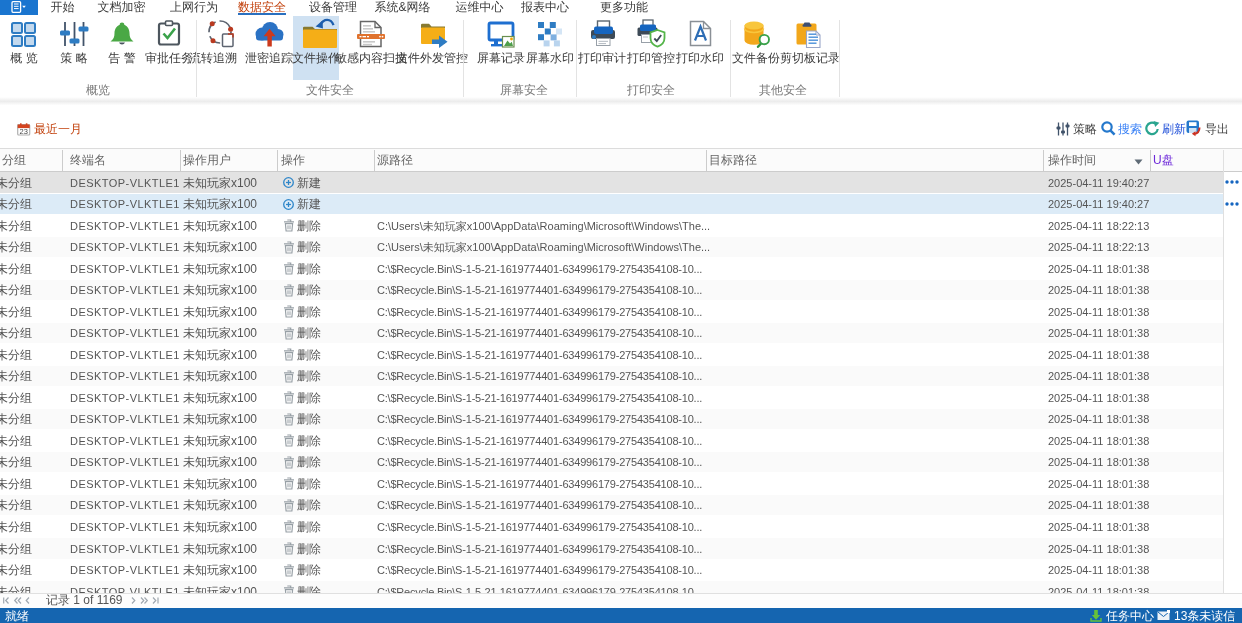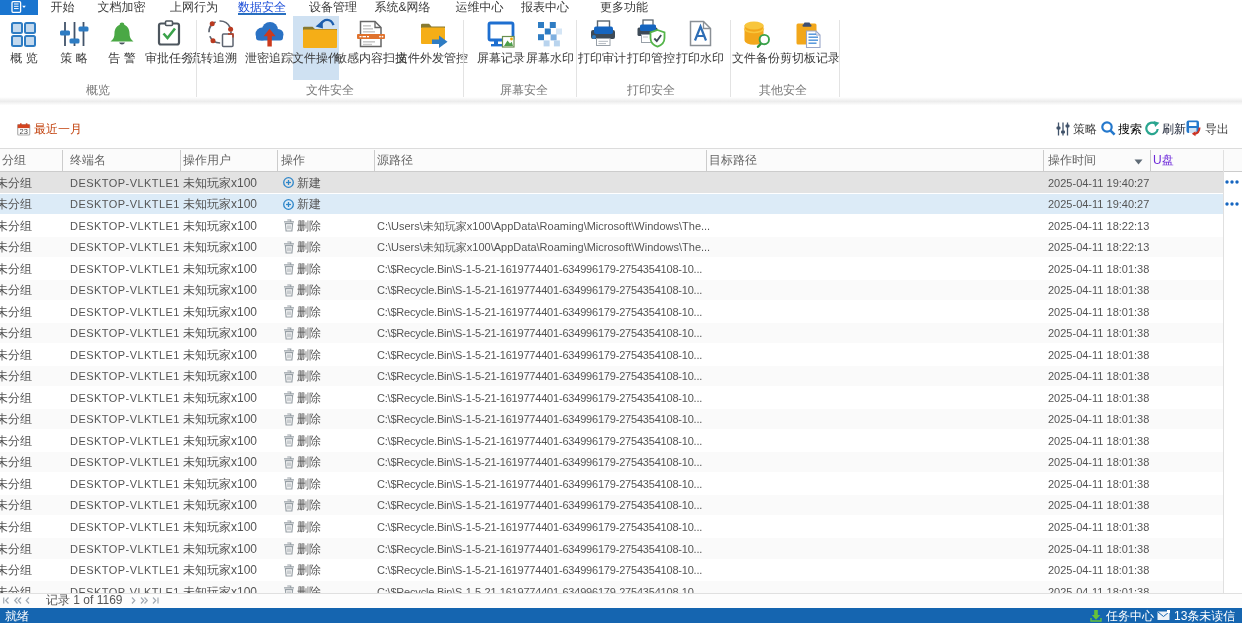"数据安全" div.tab { color: #1d4ed8 -> #c2410c }
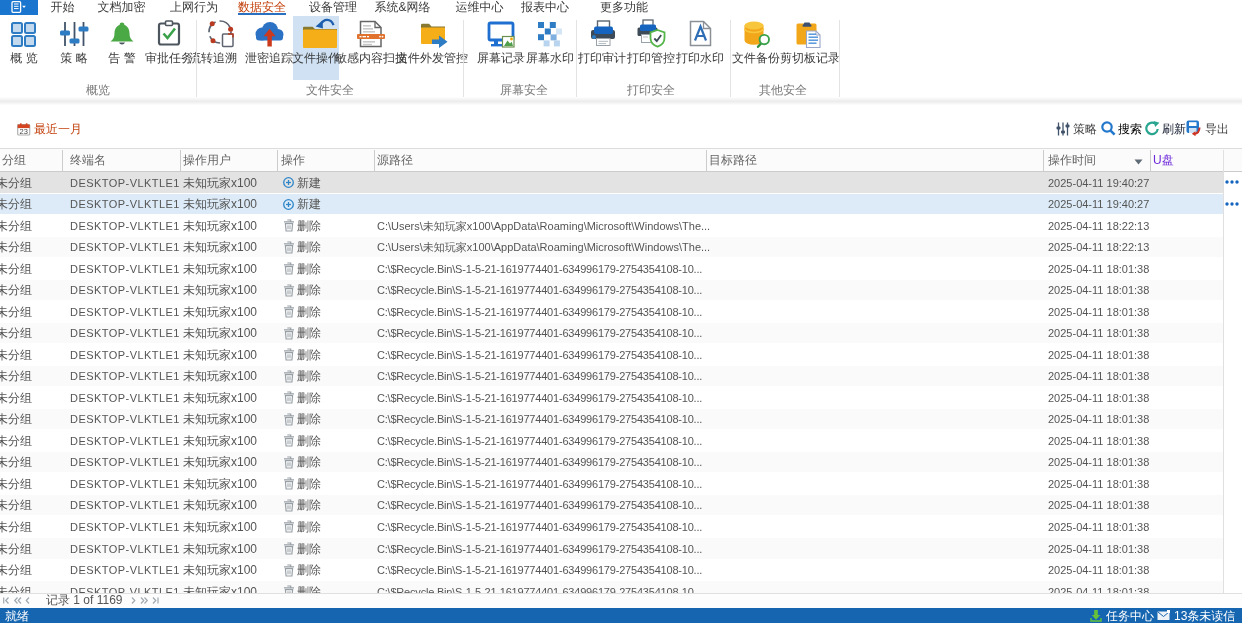"搜索" div.abs { color: #000000 -> #3b82f6 }
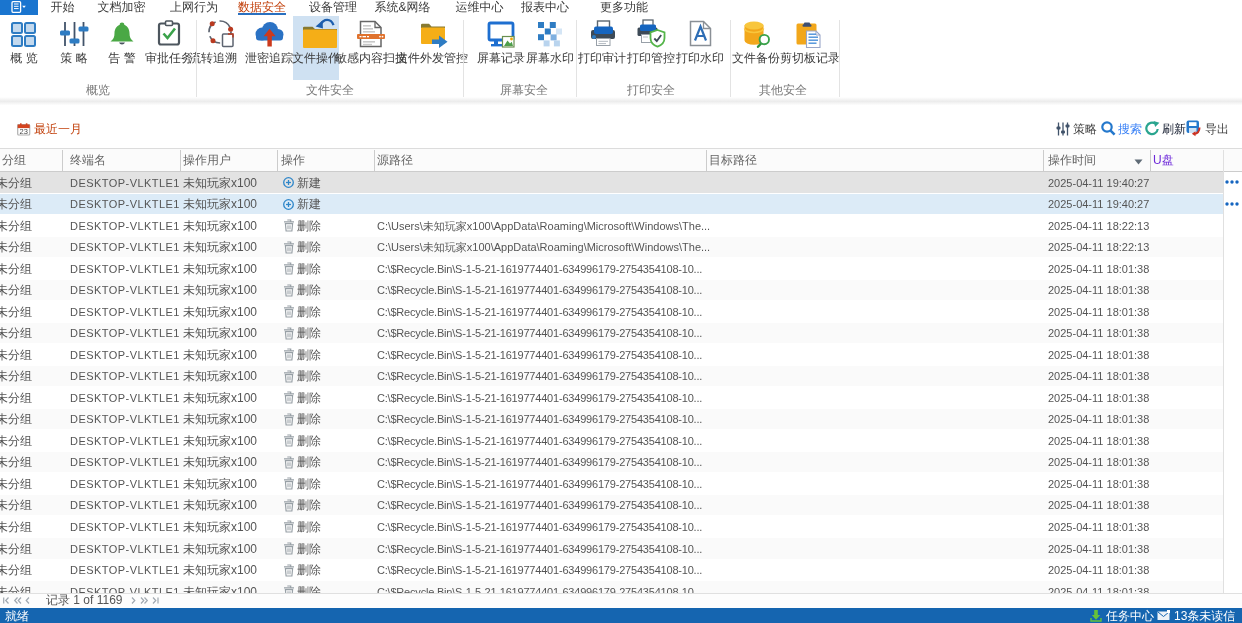"刷新" div.abs { color: #0f172a -> #1d4ed8 }
